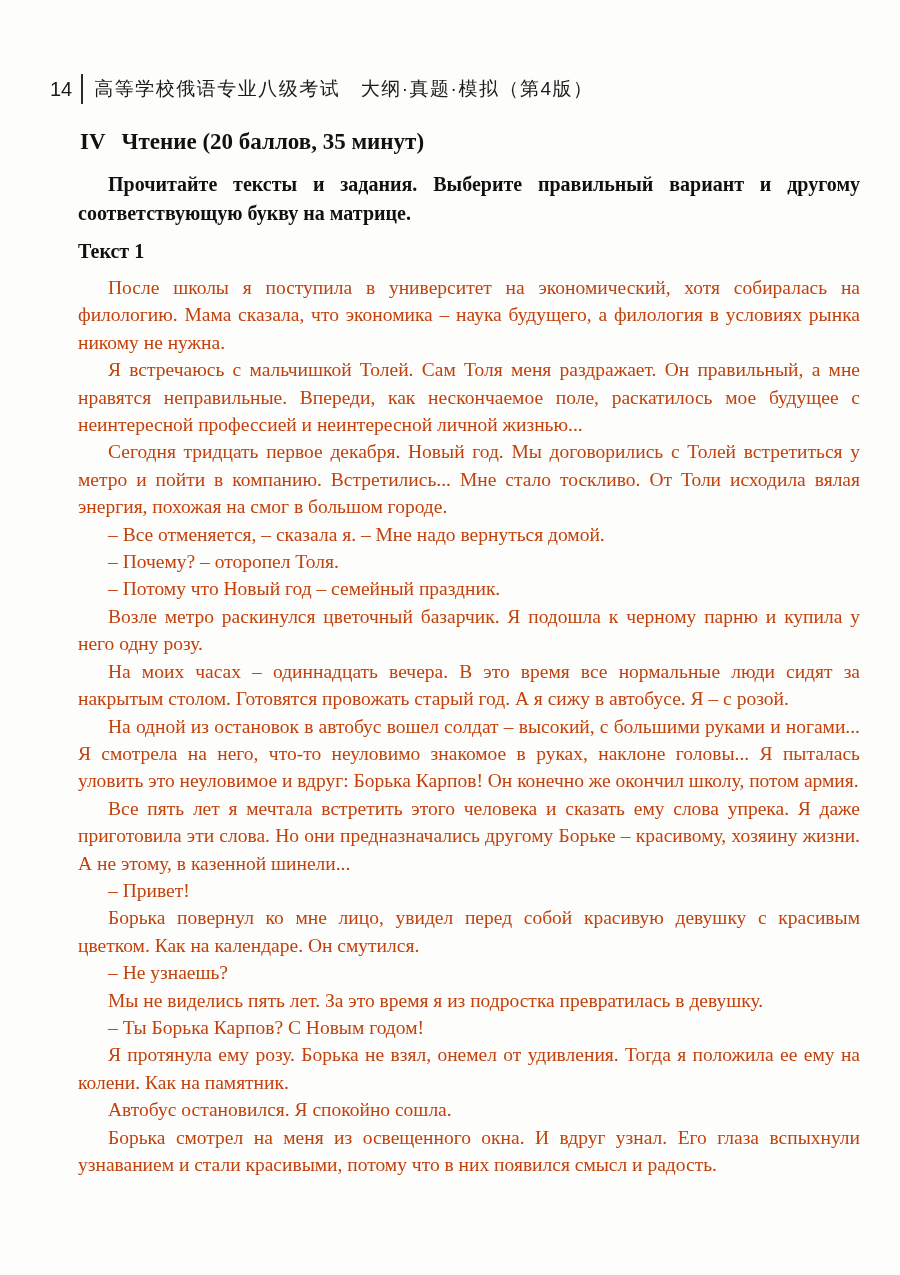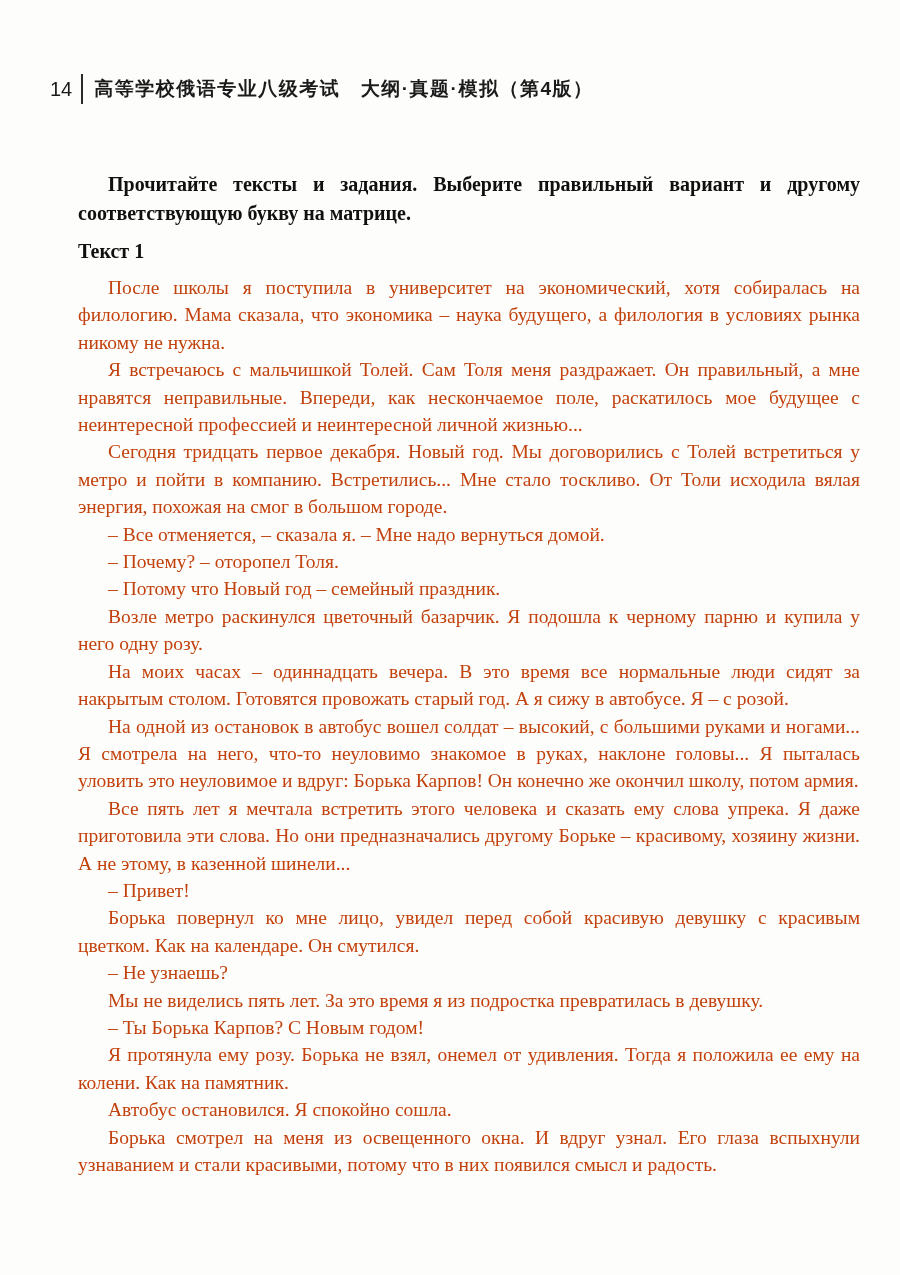"高等学校俄语专业八级考试 大纲·真题·模拟（第4版）" .book-title { font-weight: 700 -> 400 }
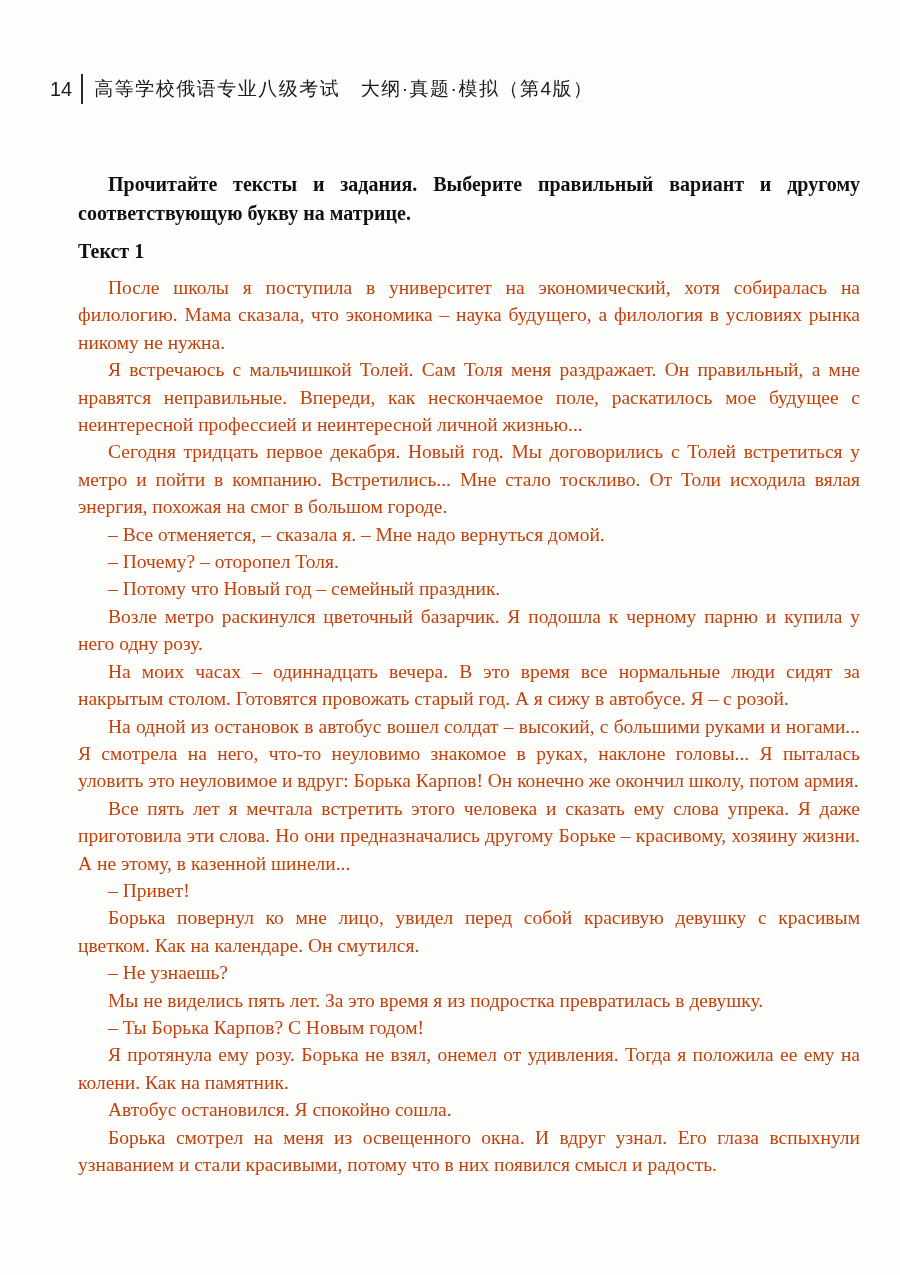"IV Чтение (20 баллов, 35" h1.section-heading { html: none -> <h1> <span>IV</span><span>Чтение (20 баллов, 35 минут)</span> </h1> }
